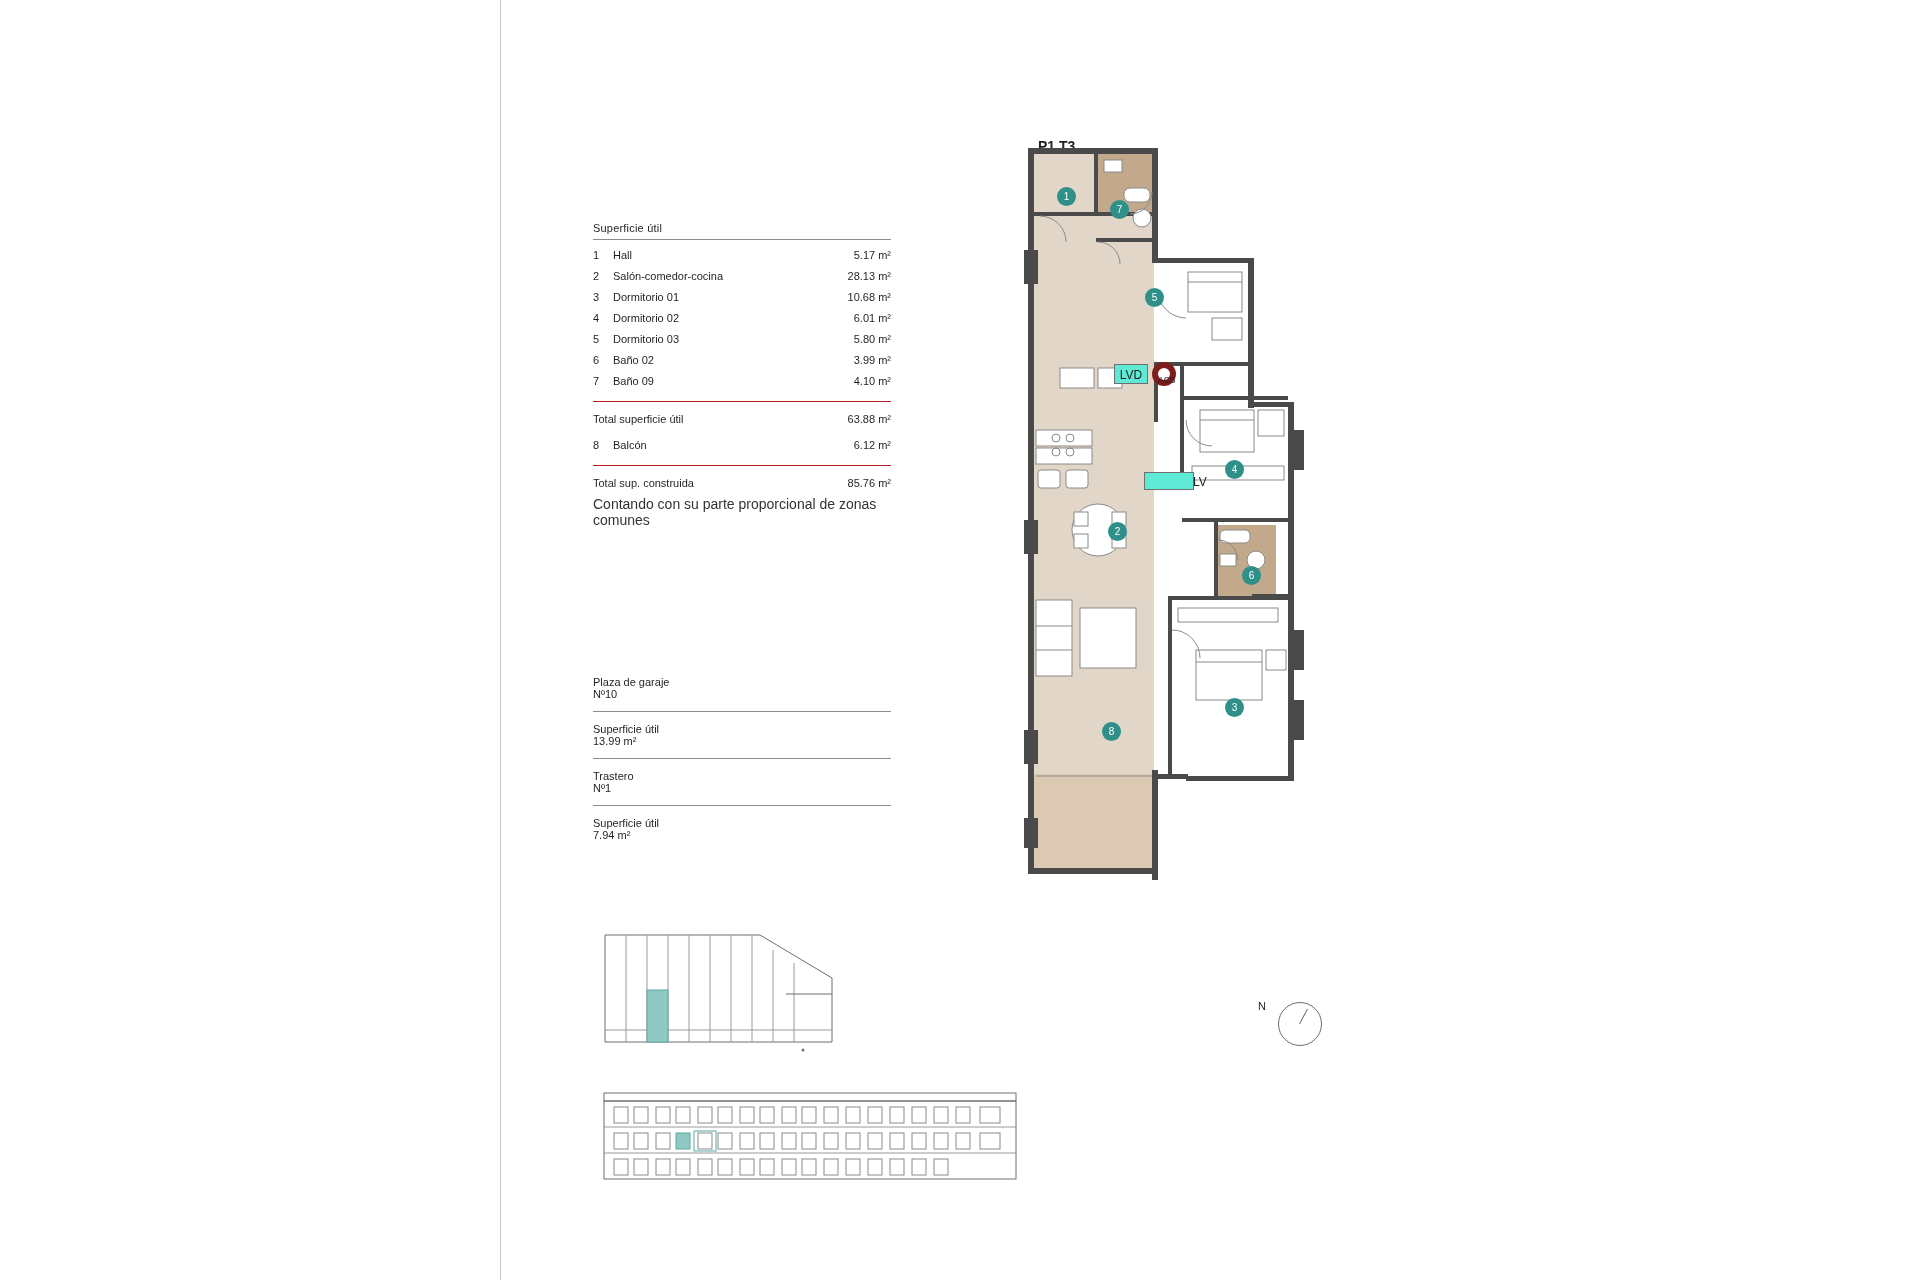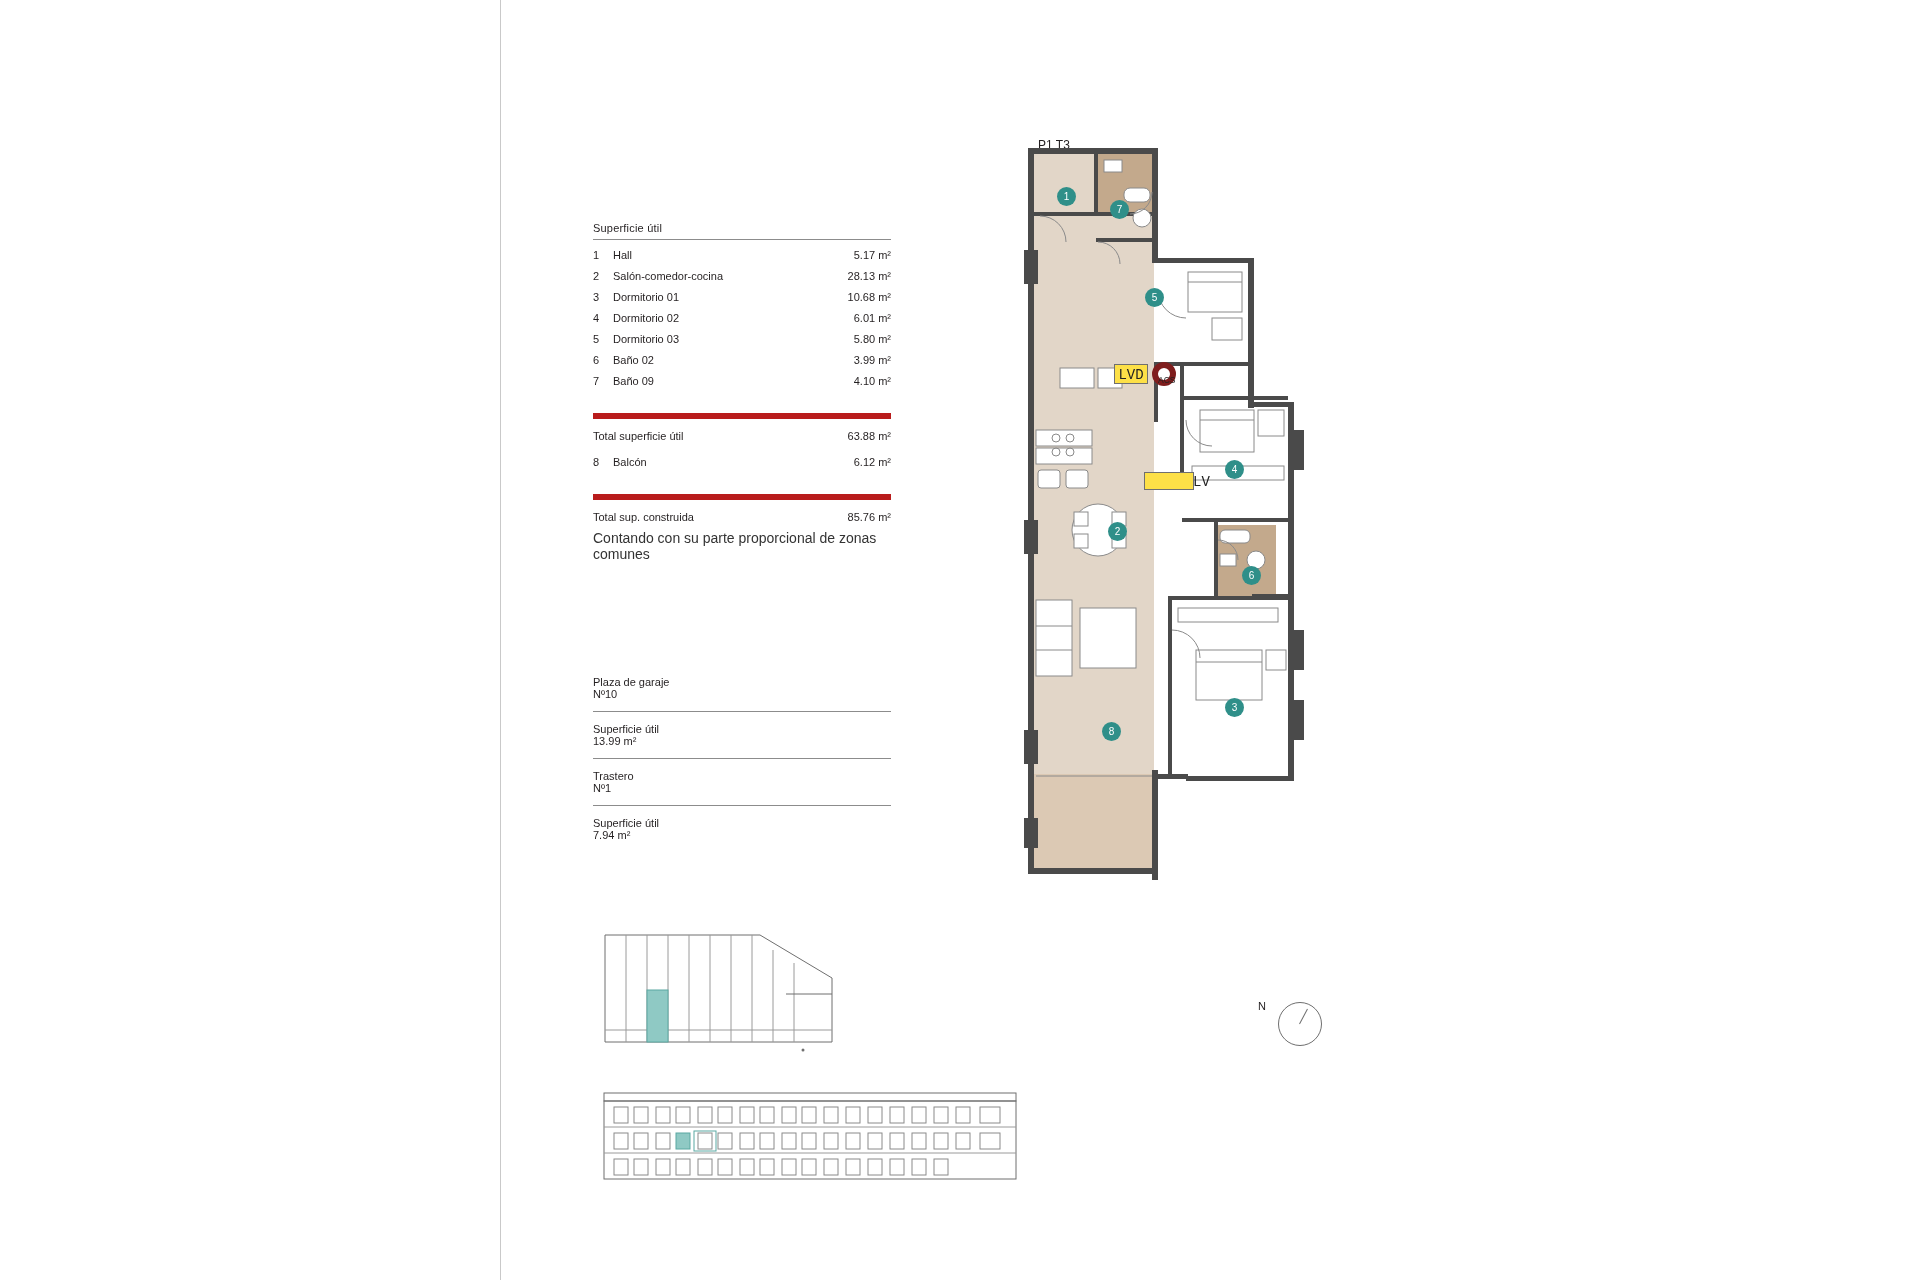"P1 T3" .plabel { font-size: 12px -> 14px; font-weight: none -> bold }
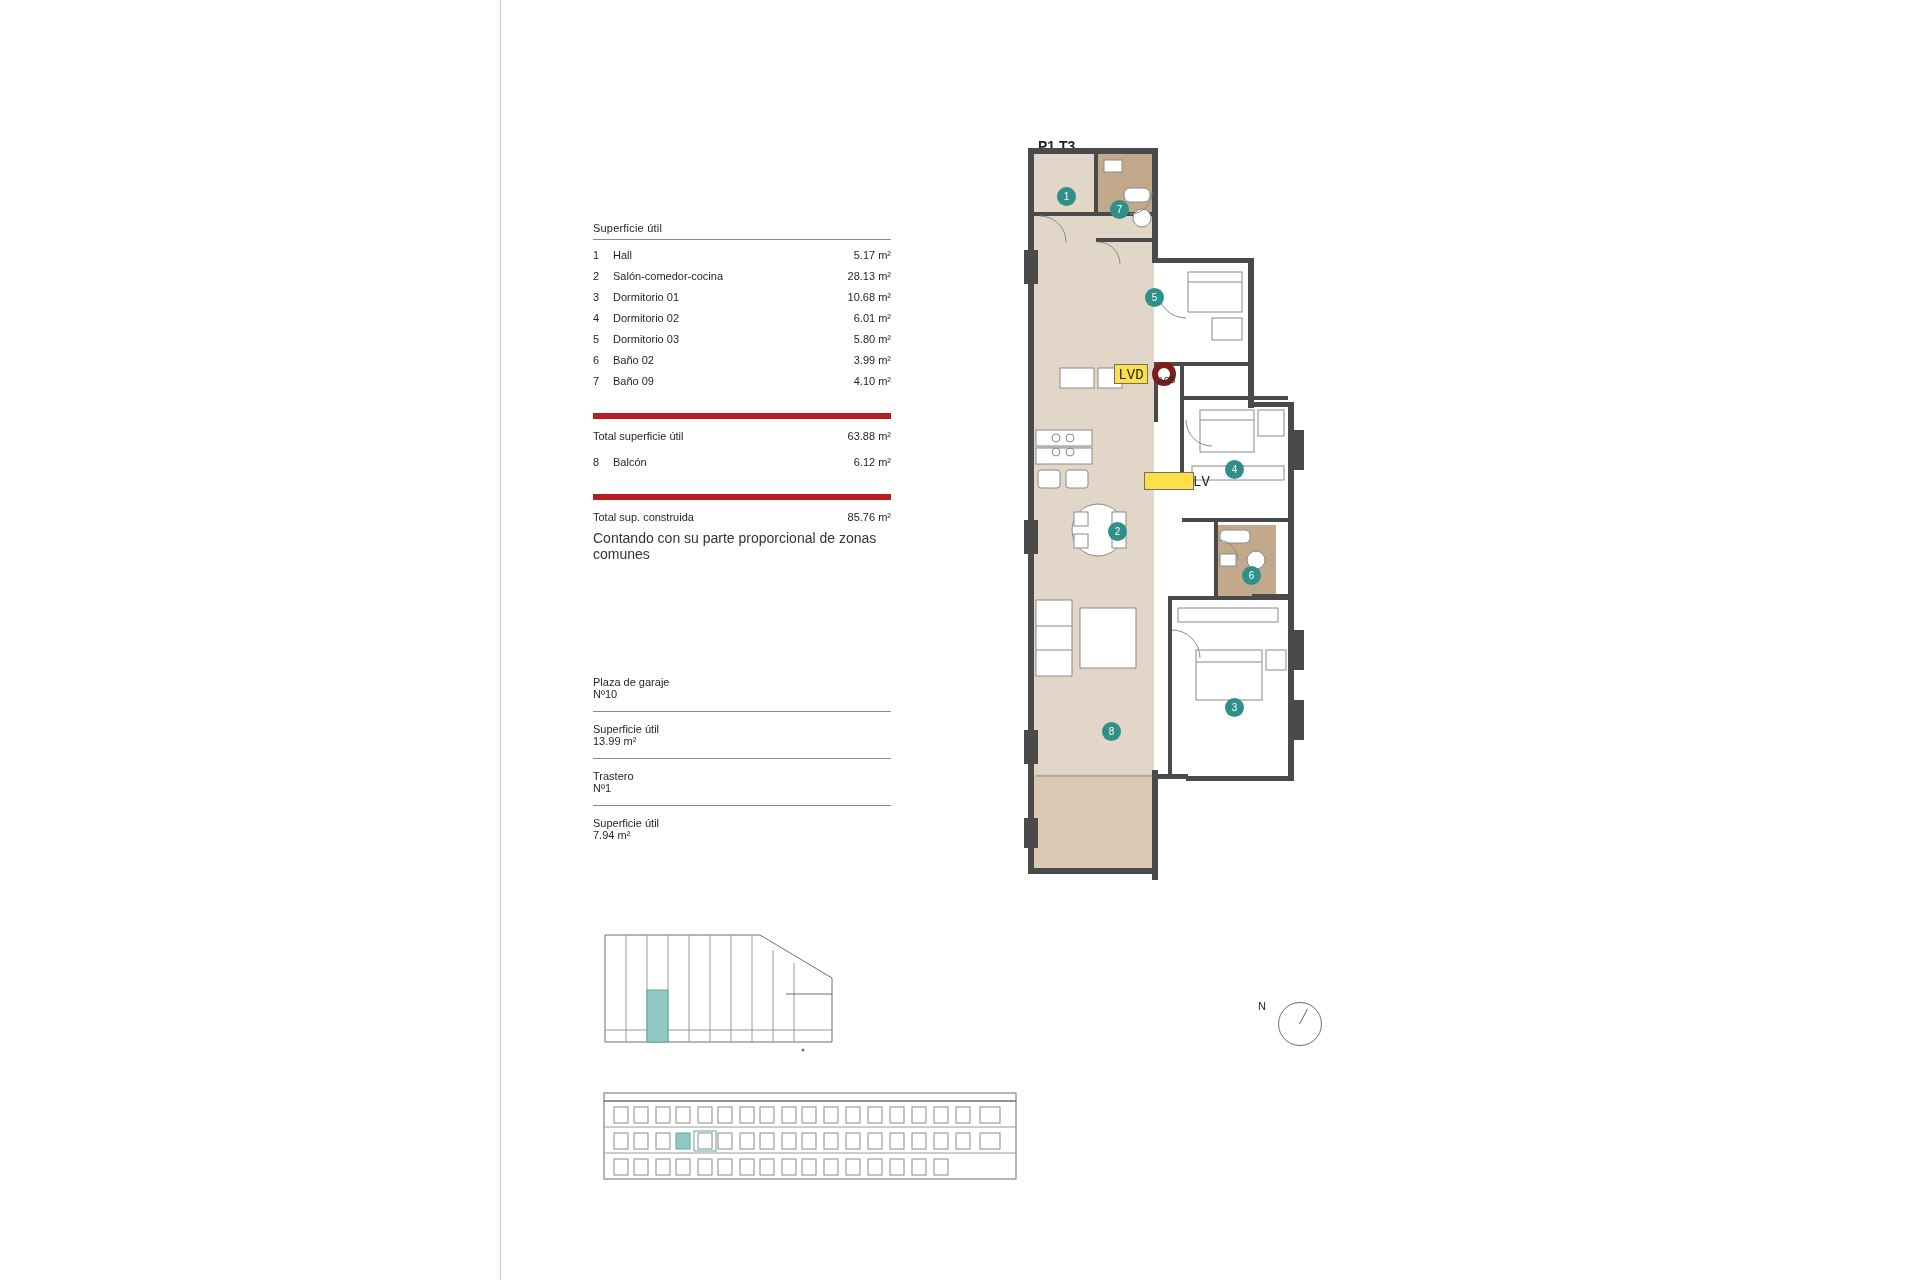"LVD" .boxlbl { background: #fde047 -> #5eead4; font-family: Liberation Mono, monospace -> none; font-size: 14px -> 12px }
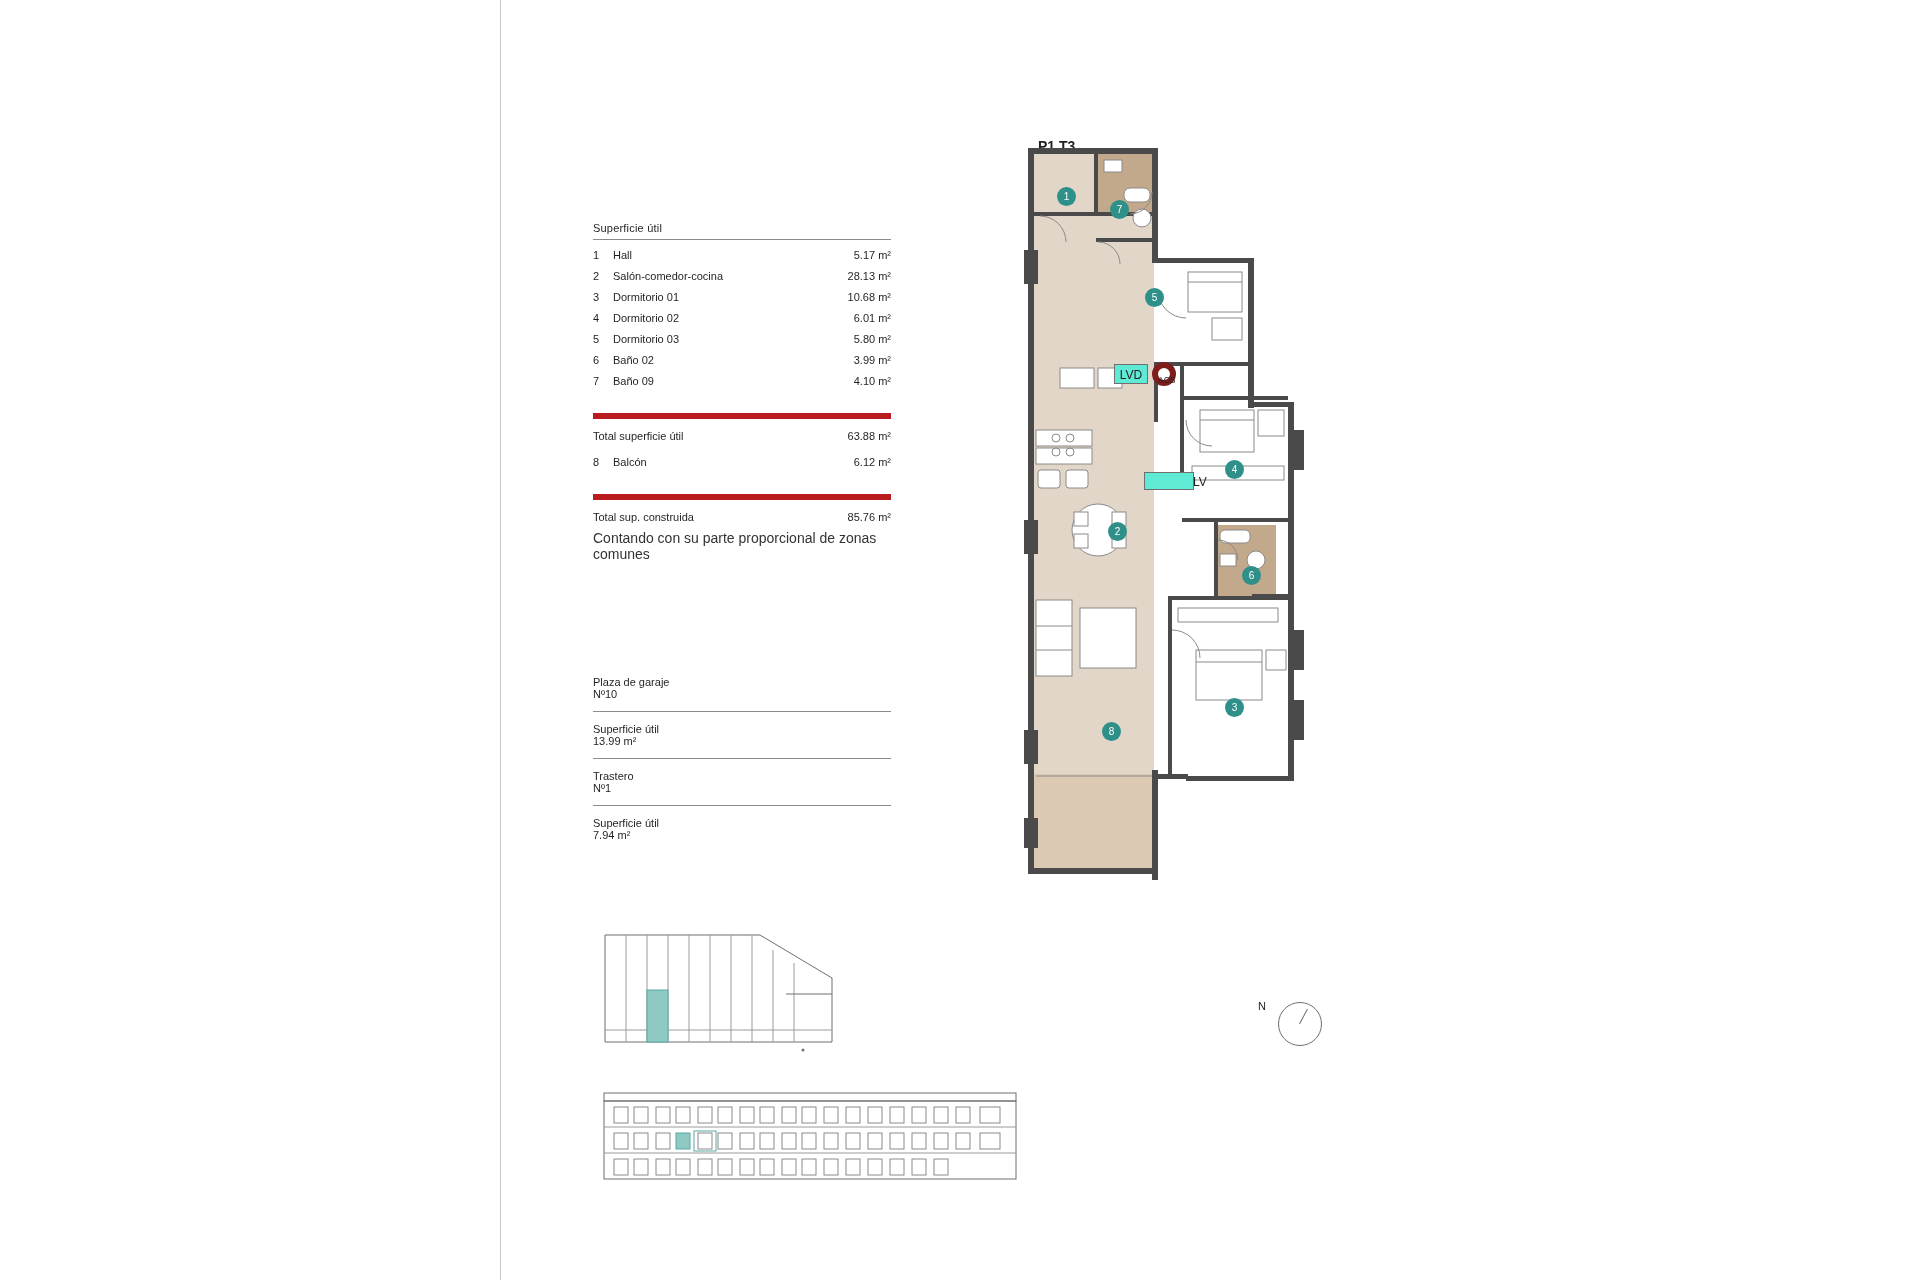"Total superficie útil" .sep-top { border-top: 6px solid #b91c1c -> 1px solid #b91c1c; margin-top: 26px -> 14px }
